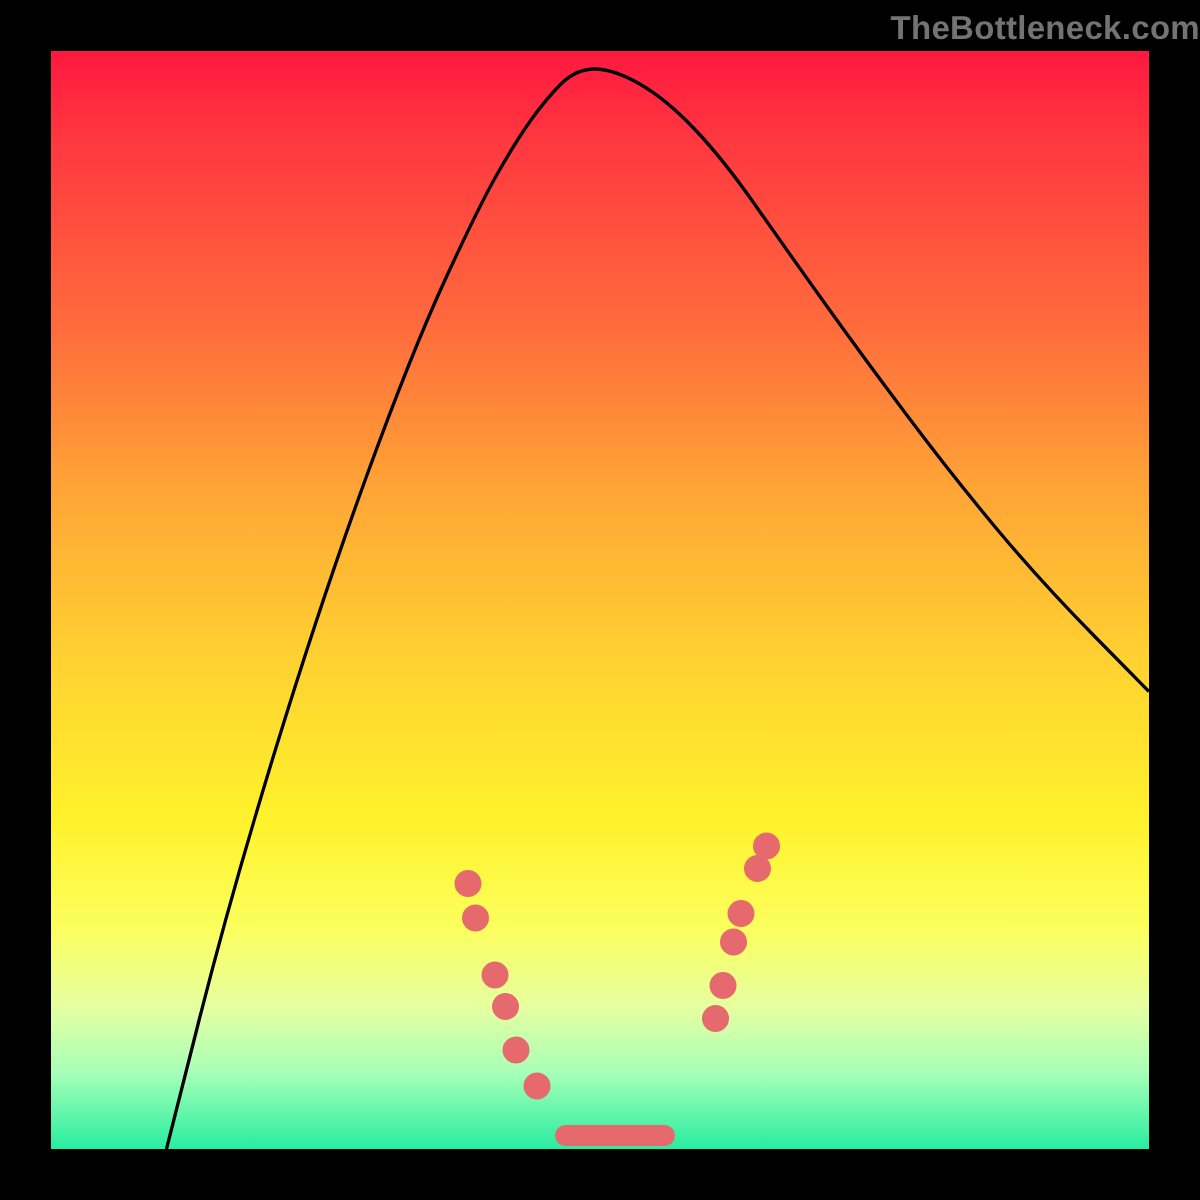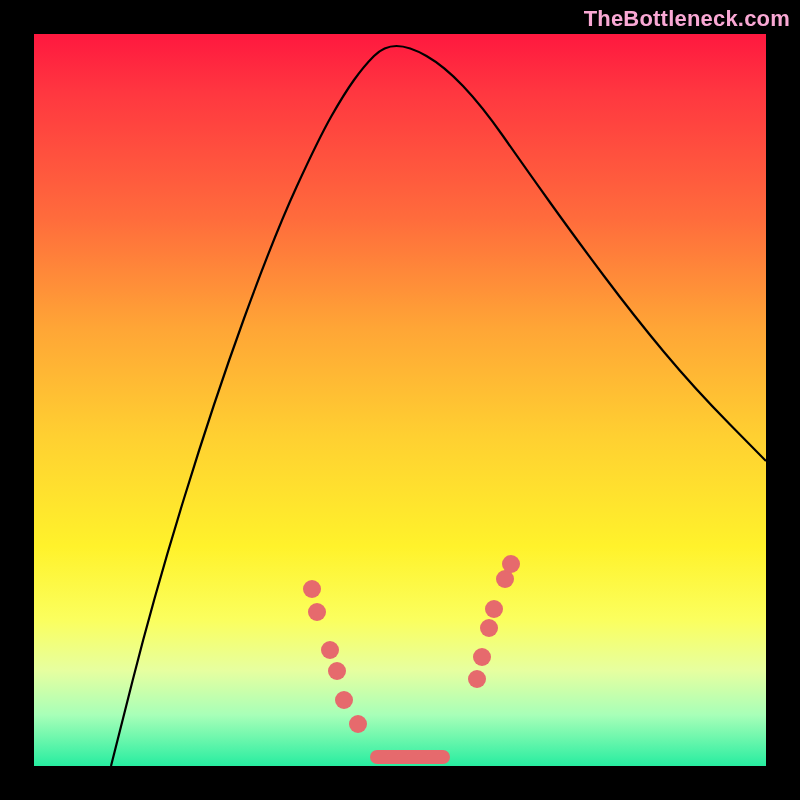"TheBottleneck.com" .watermark { color: #f9a8d4 -> #737373; right: 10px -> 0 }
